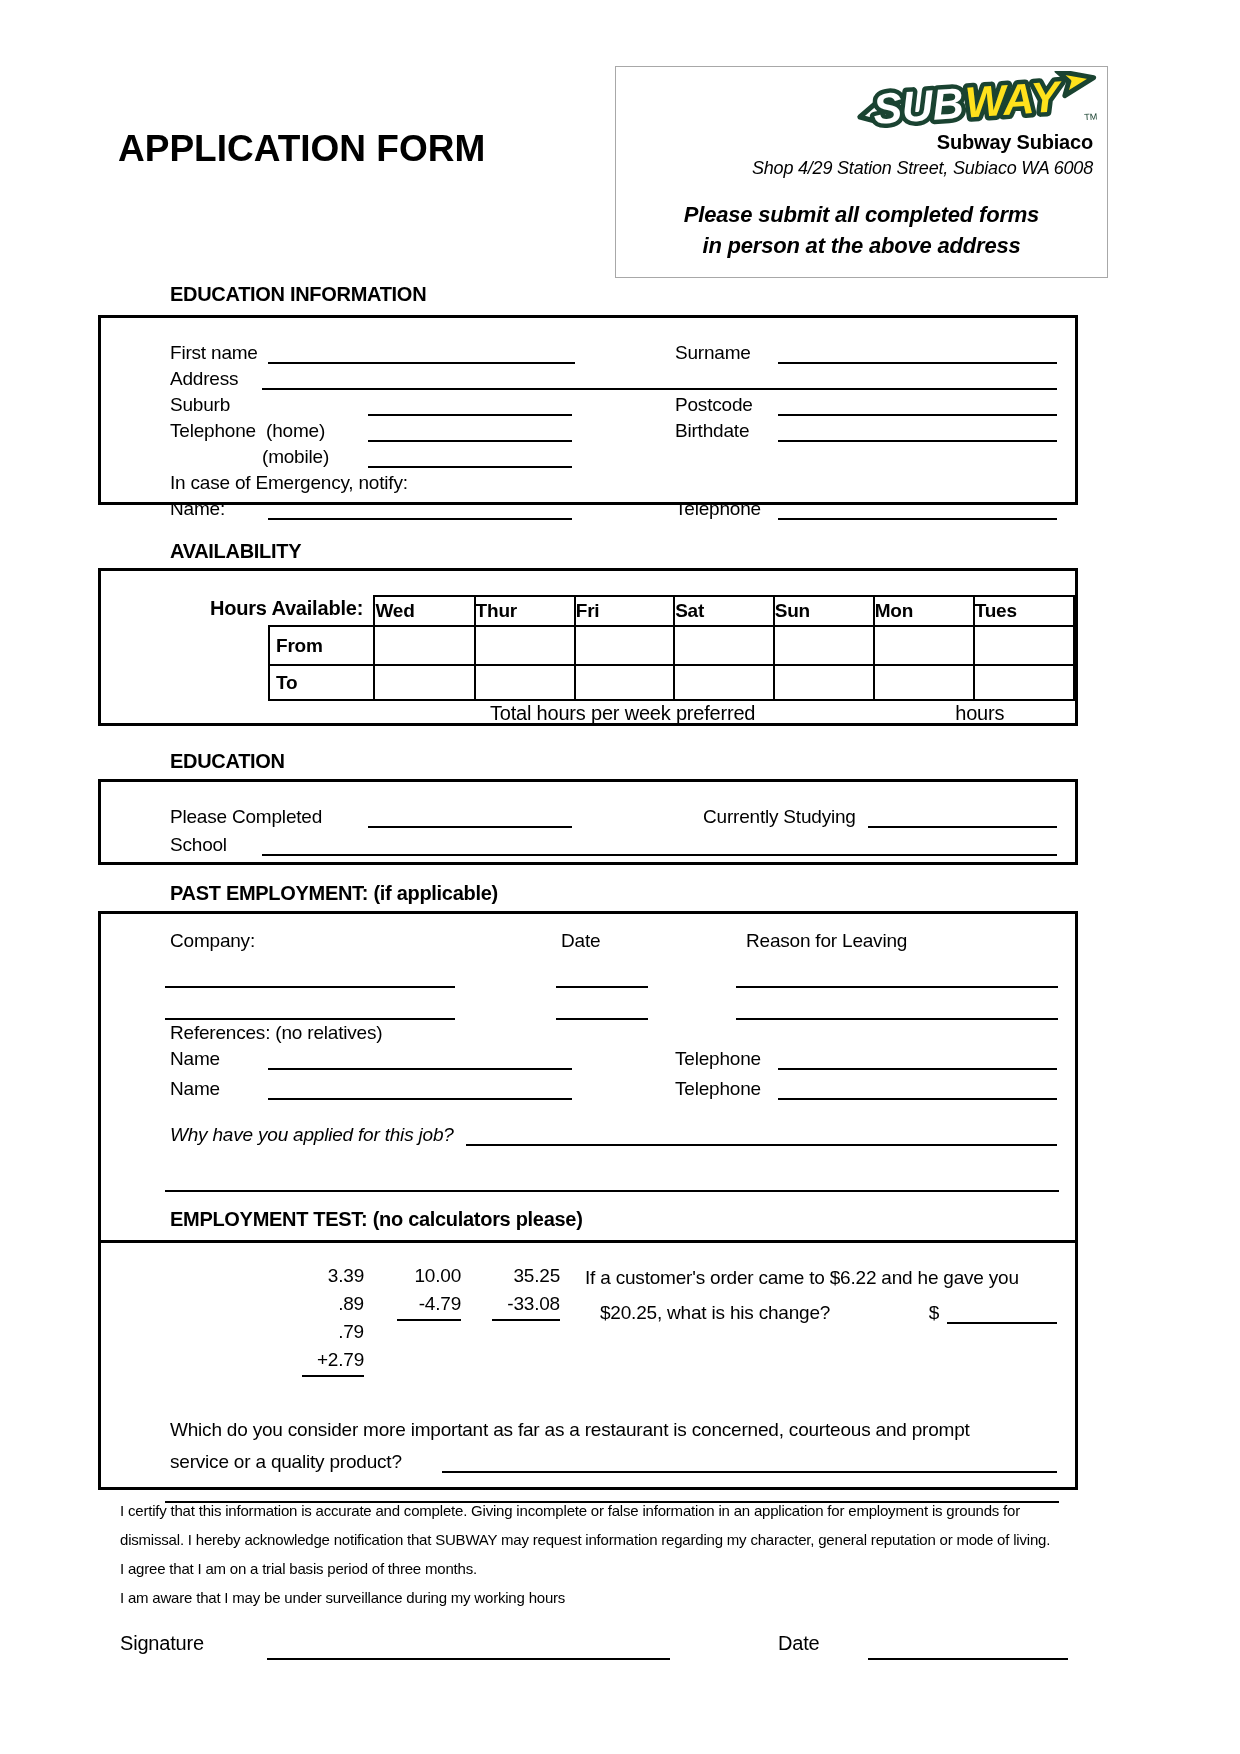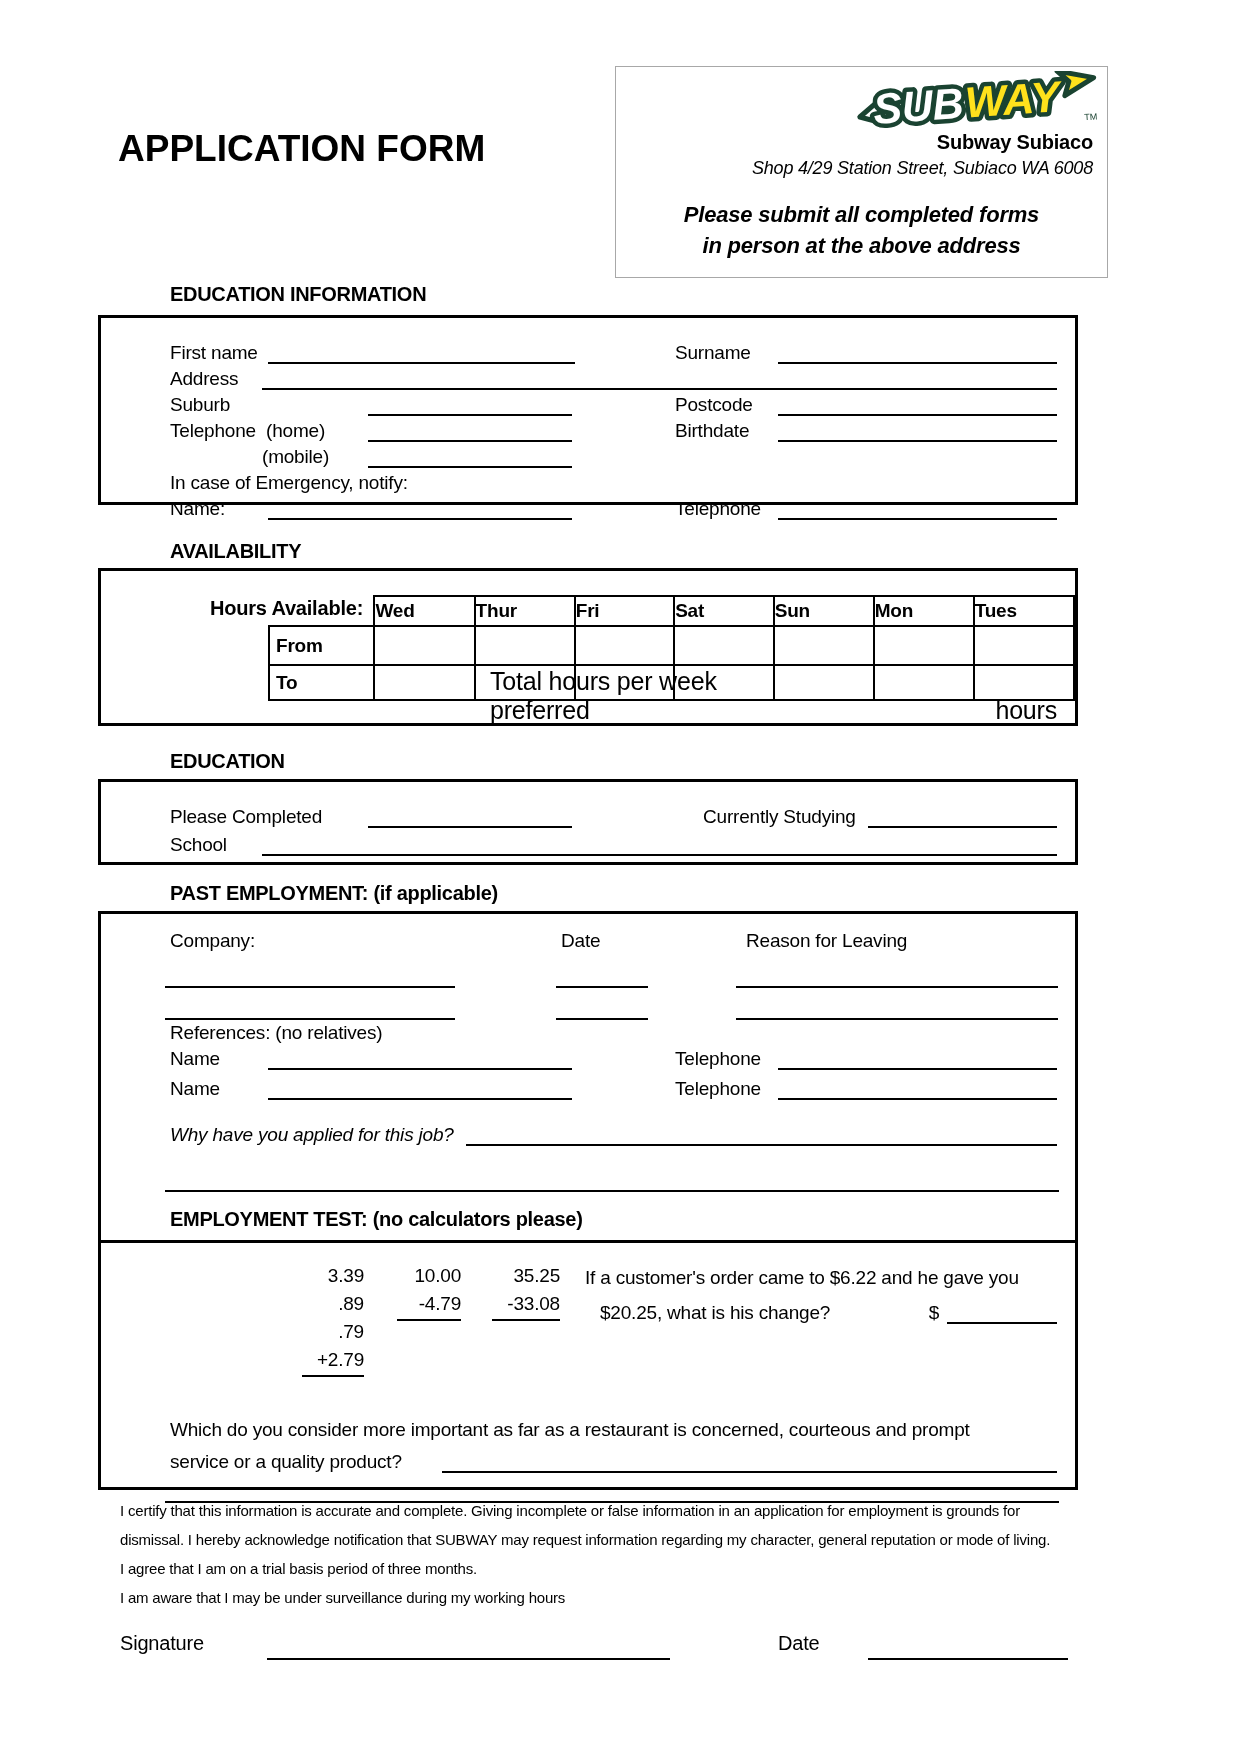"Total hours per week preferred" .totalrow { font-size: 25px -> 20px }
